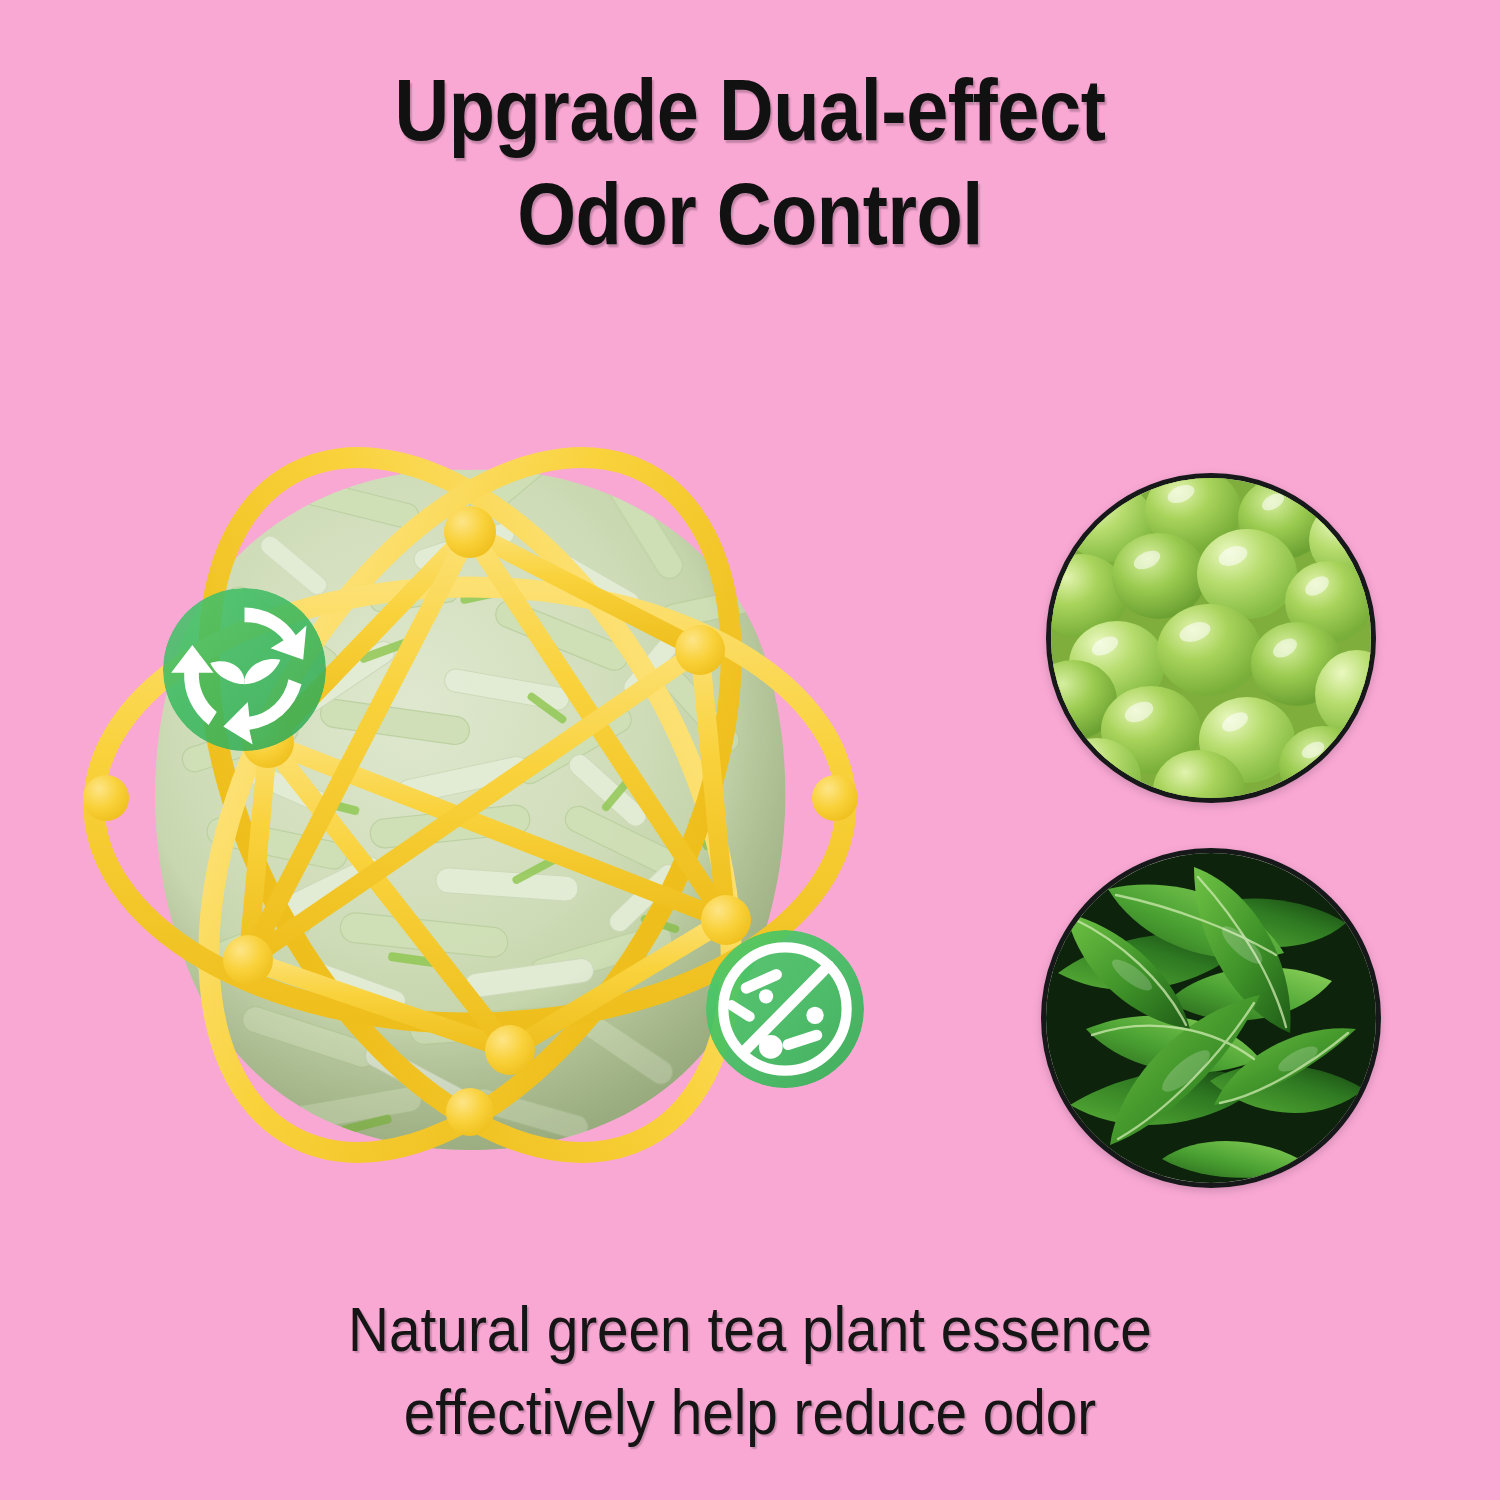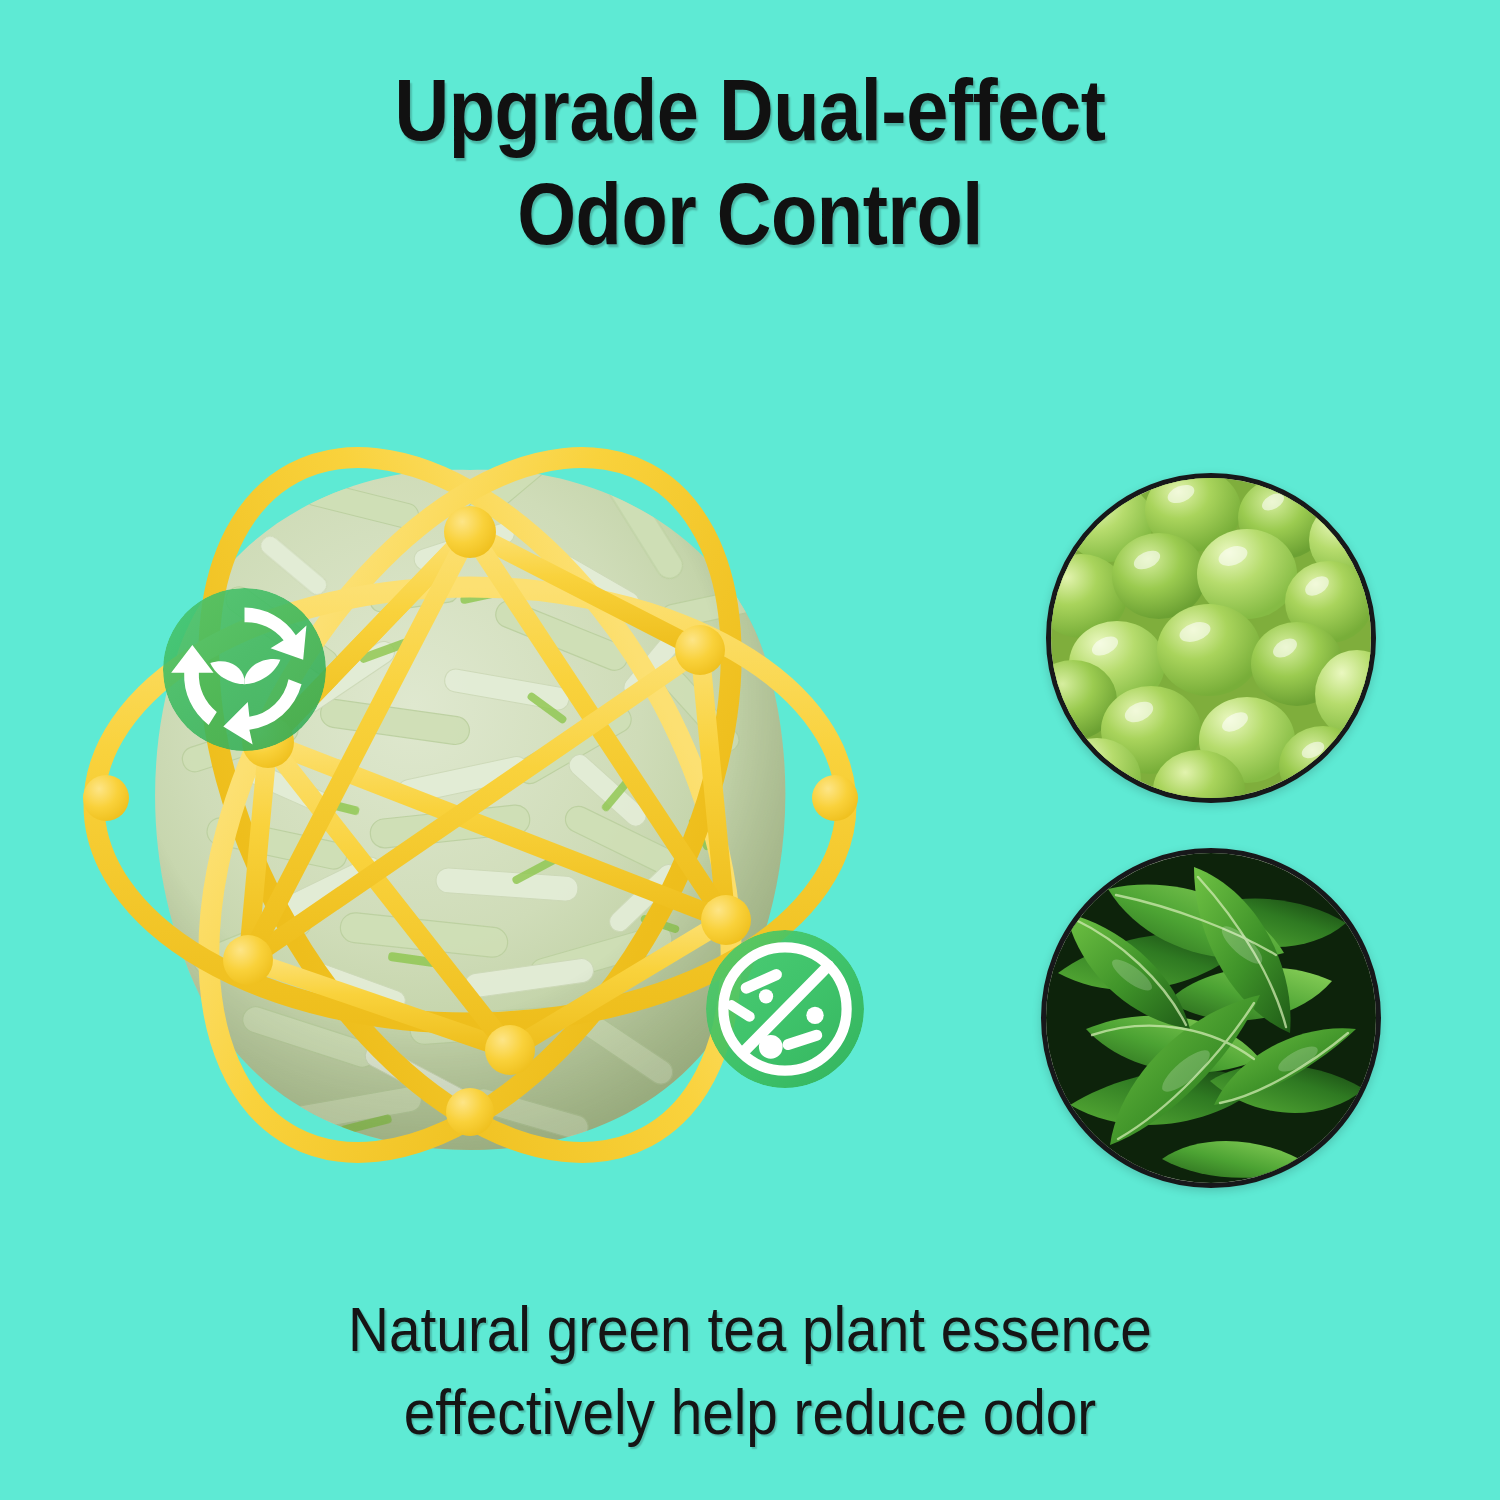"Upgrade Dual-effect" #page { background: #5eead4 -> #f9a8d4 }
